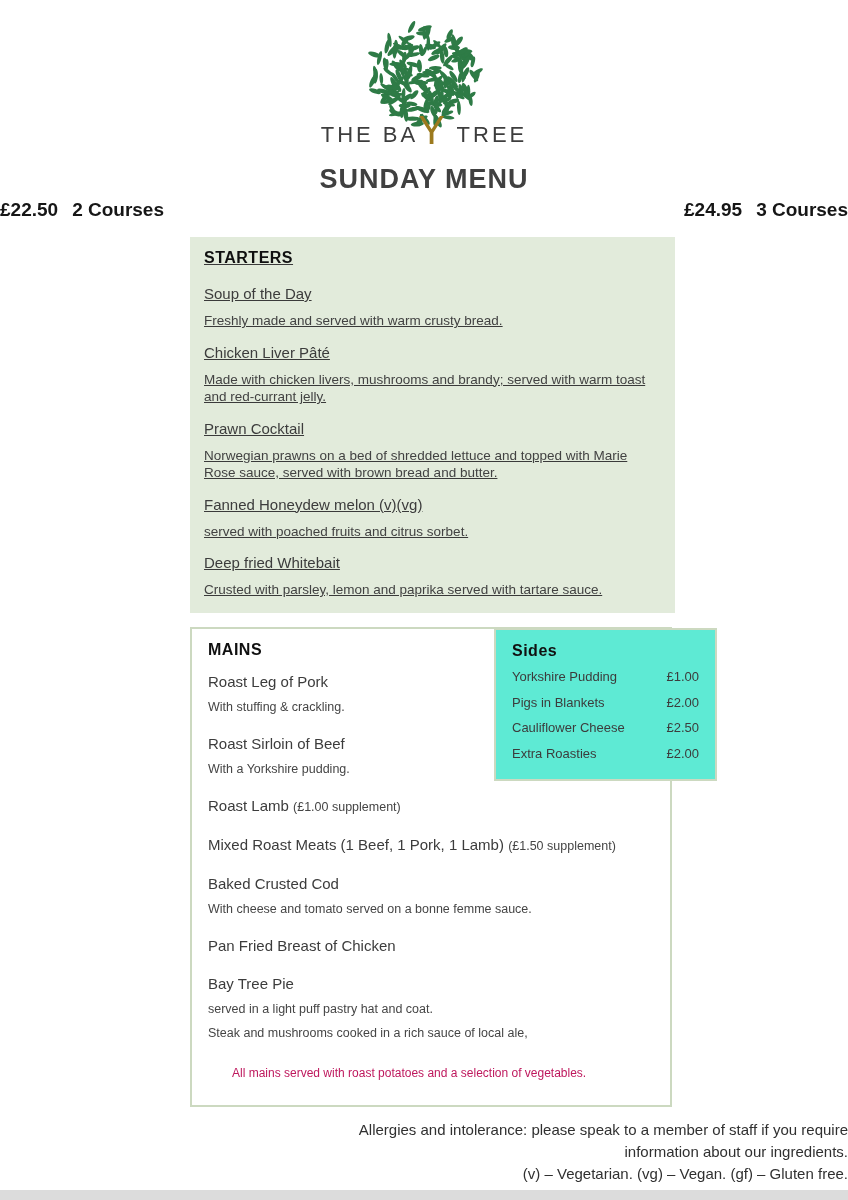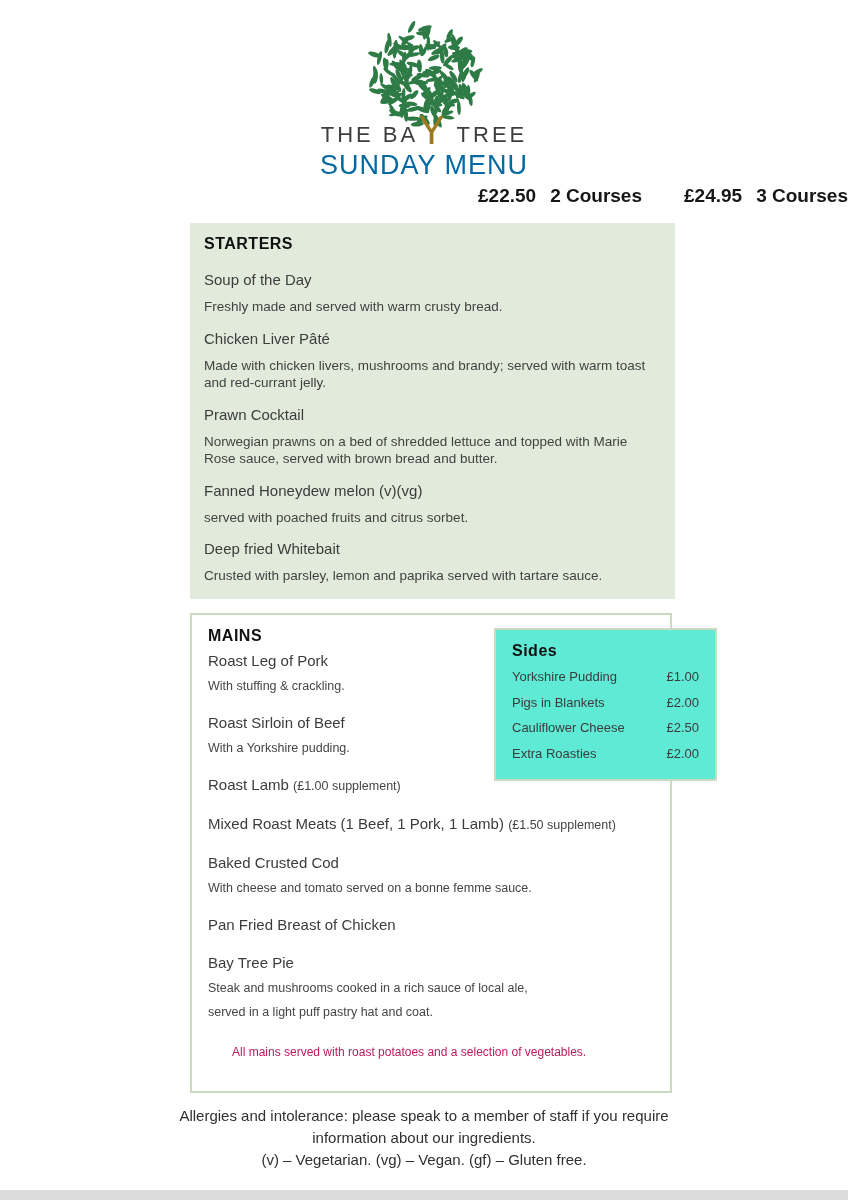"SUNDAY MENU" .menu-title { color: #0369a1 -> #404040; font-weight: 400 -> 700; margin-top: 2px -> 16px }
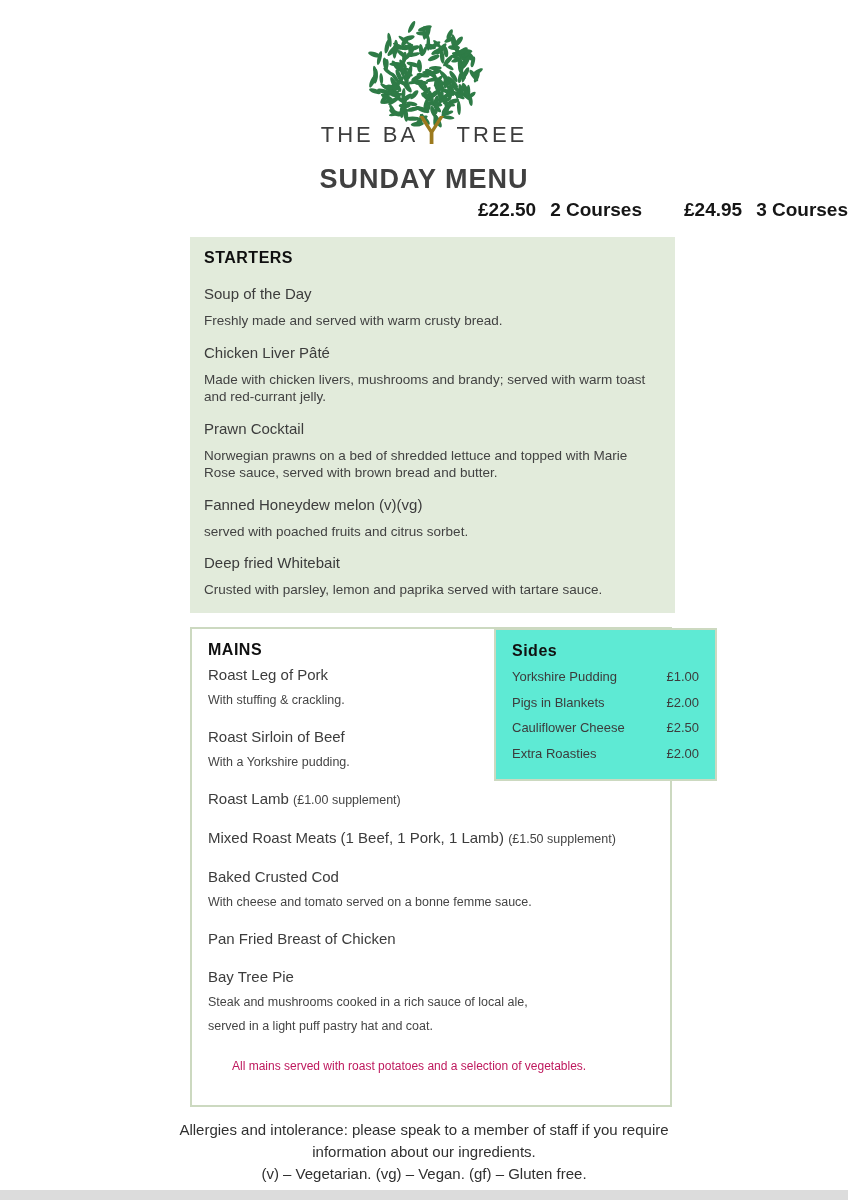"£22.50" .price-line { justify-content: flex-end -> space-between }
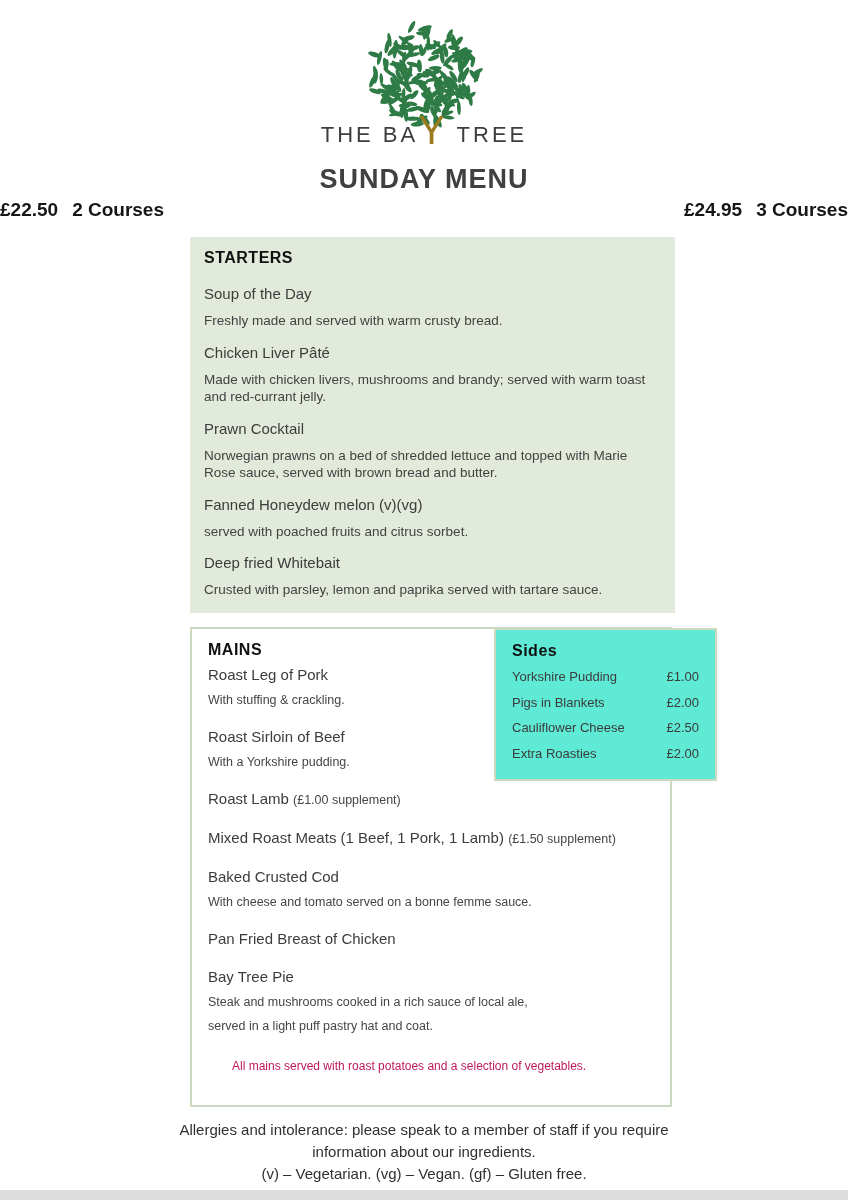"STARTERS" .starters-box { text-decoration: none -> underline }
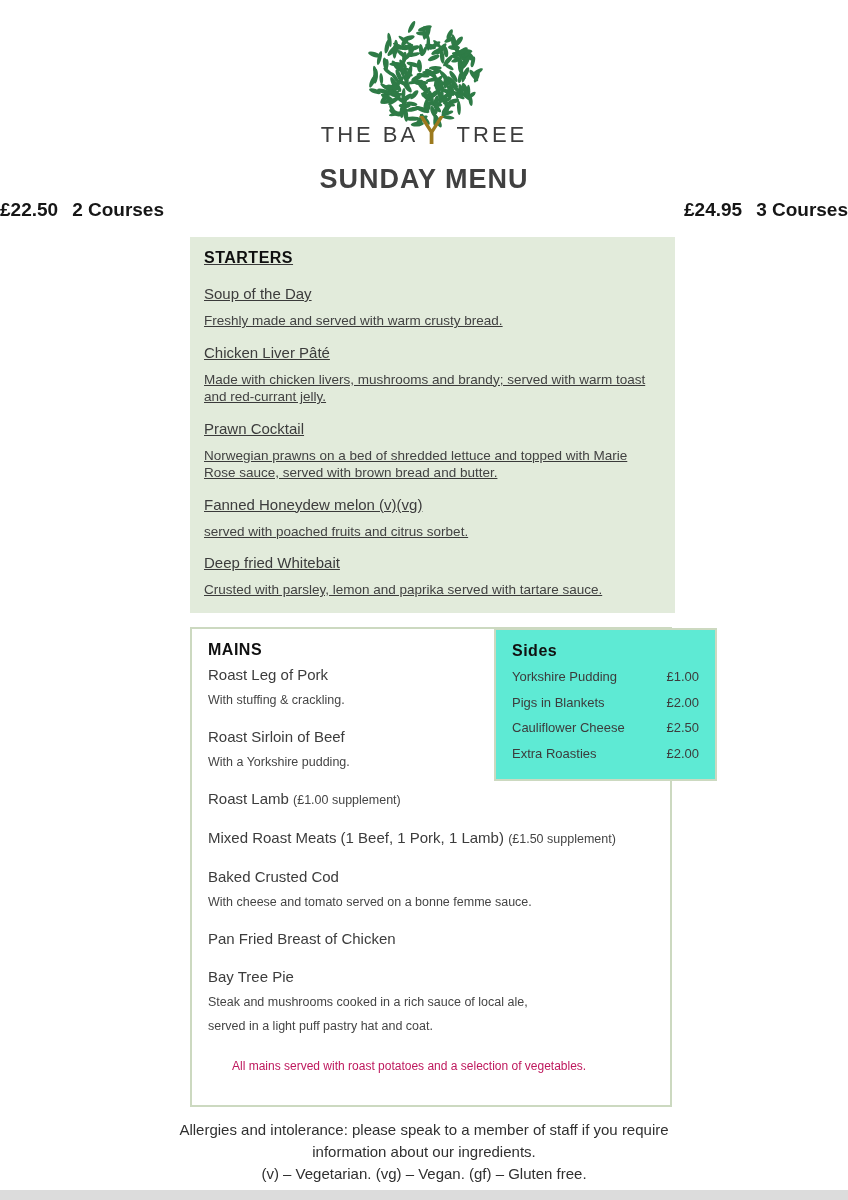"MAINS" .mains-box .section-heading { margin-bottom: 7px -> 14px }
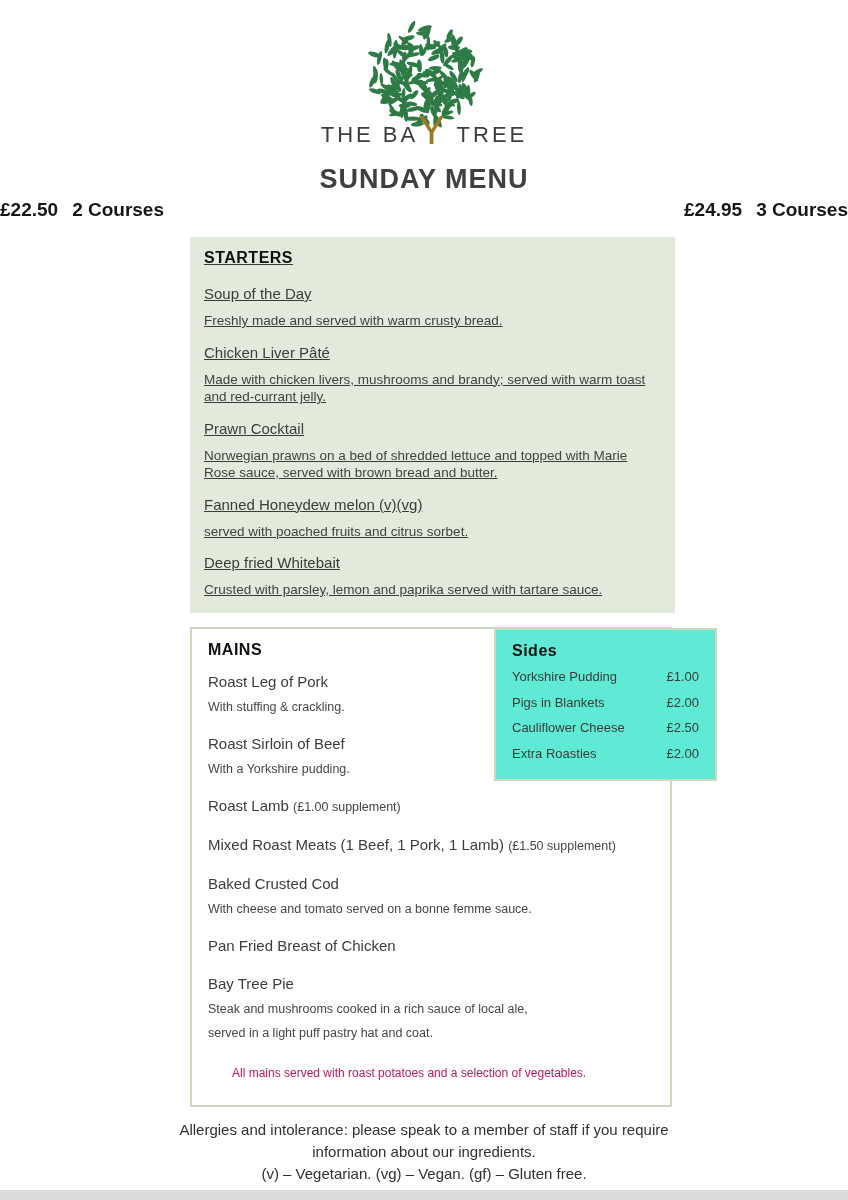"Steak and mushrooms cooked in" div.item-desc { order: before "served in a light puff" -> after "served in a light puff" }
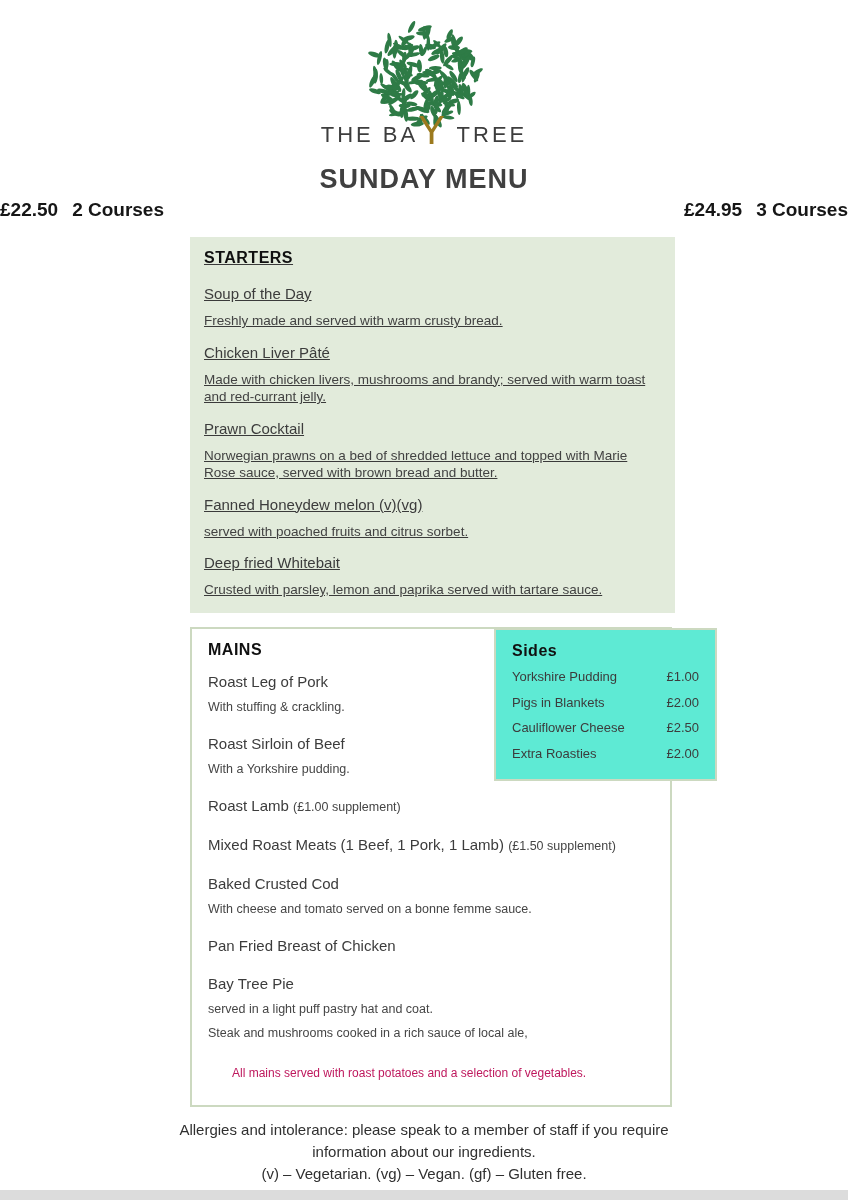"Allergies and intolerance: please speak" .footer { text-align: center -> right }
